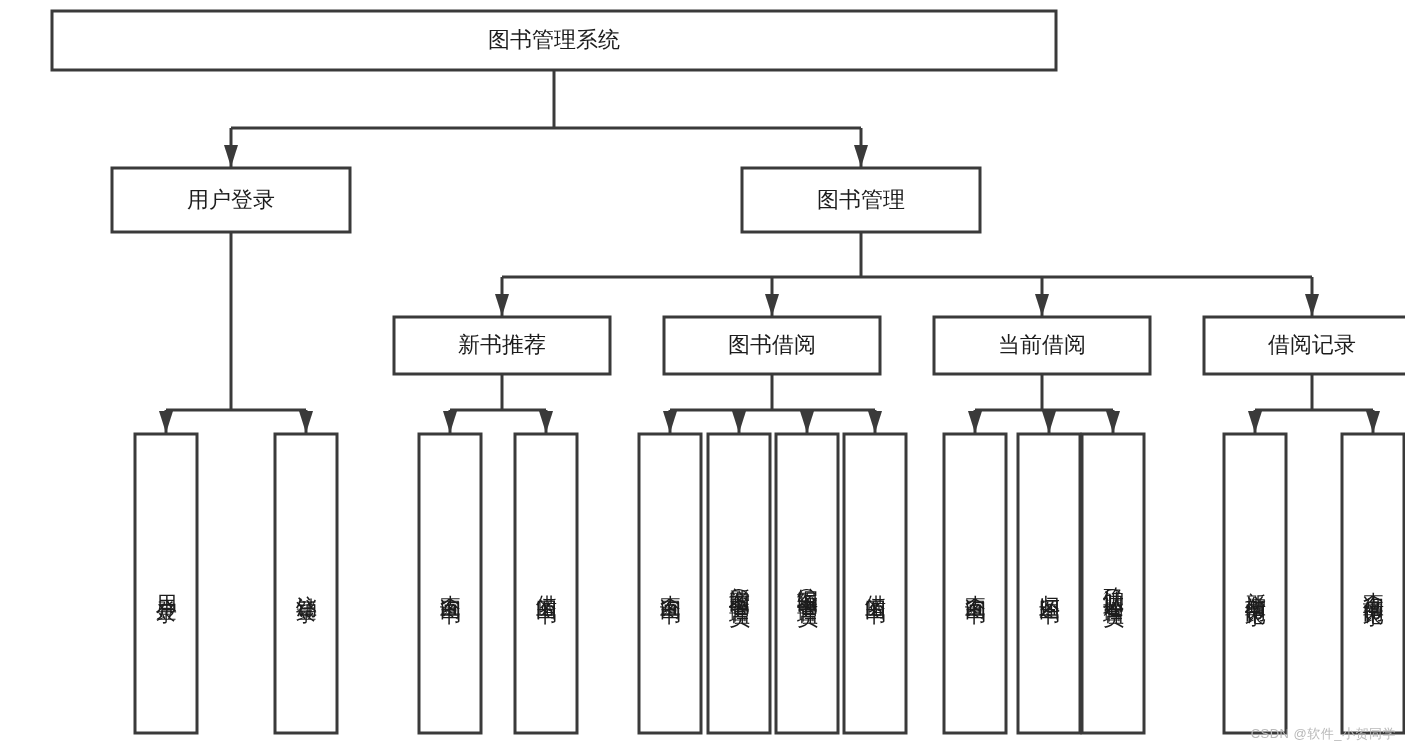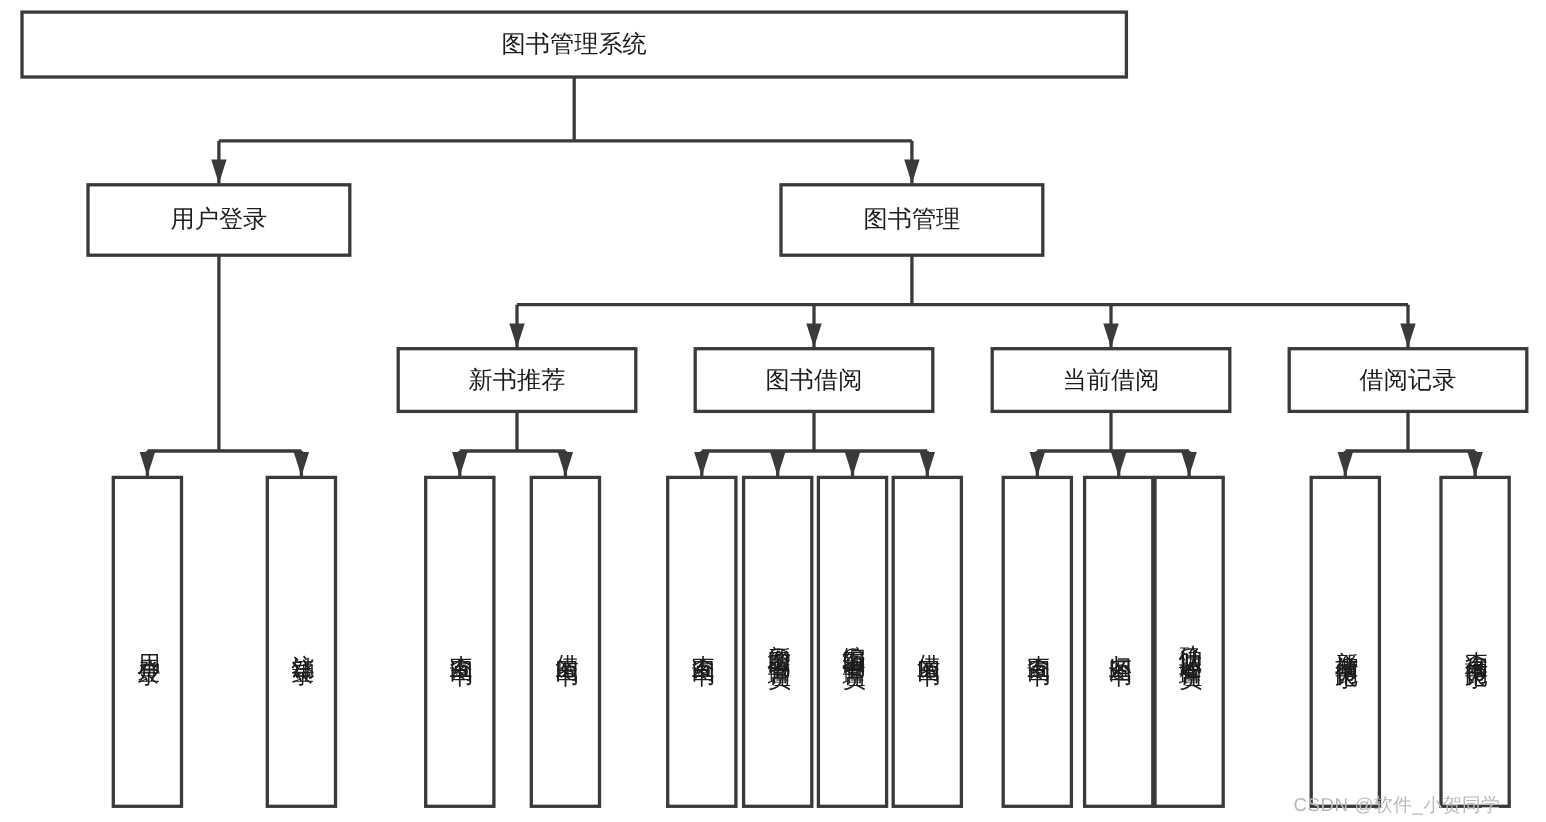"图书管理系统" #diagram-root { margin-left: none -> 32px }
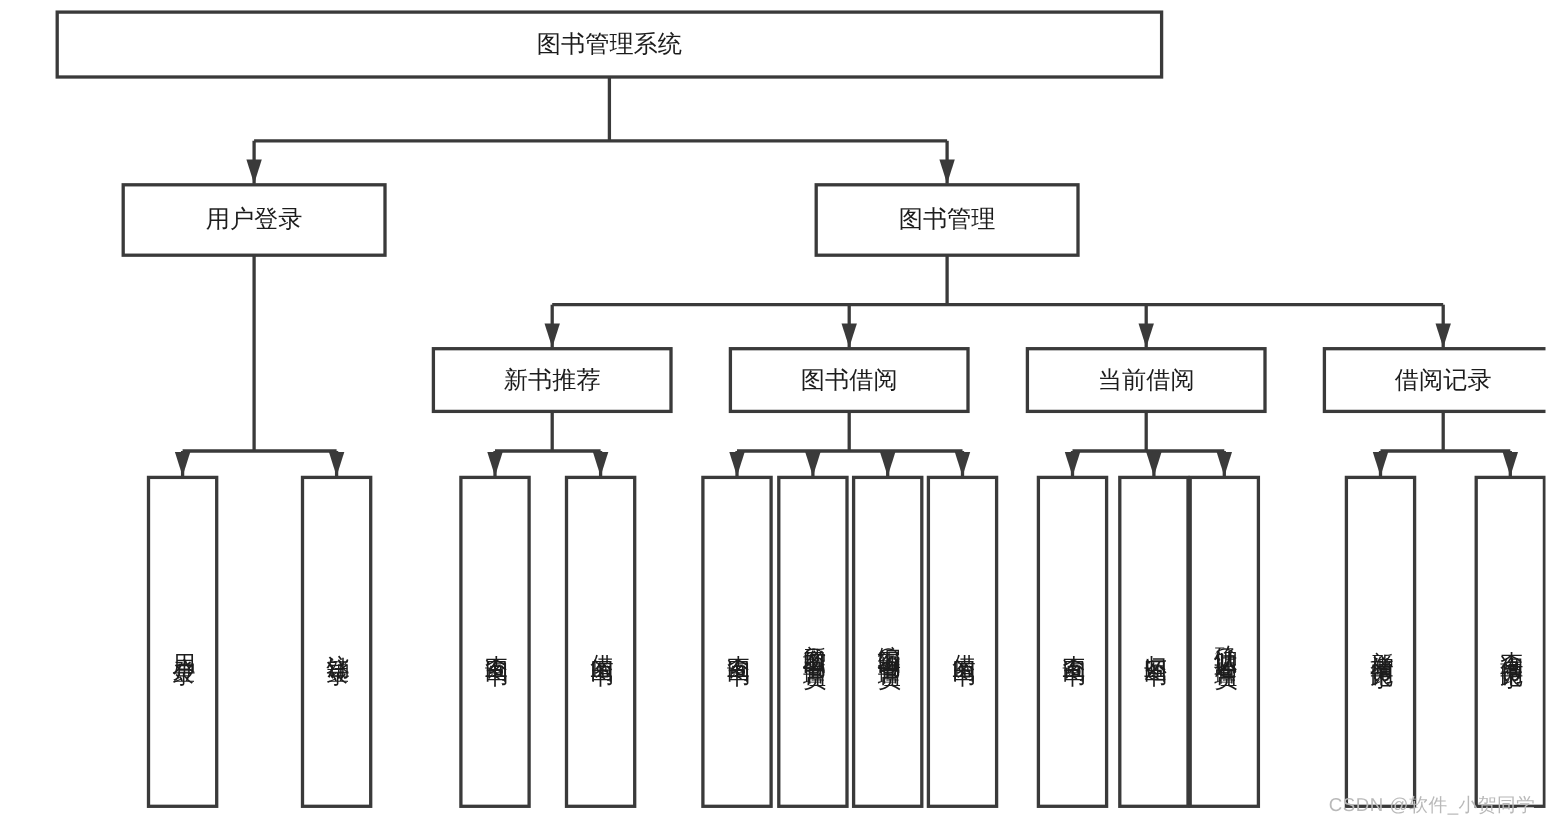"CSDN @软件_小贺同学" .watermark { font-size: 17px -> 13px }
